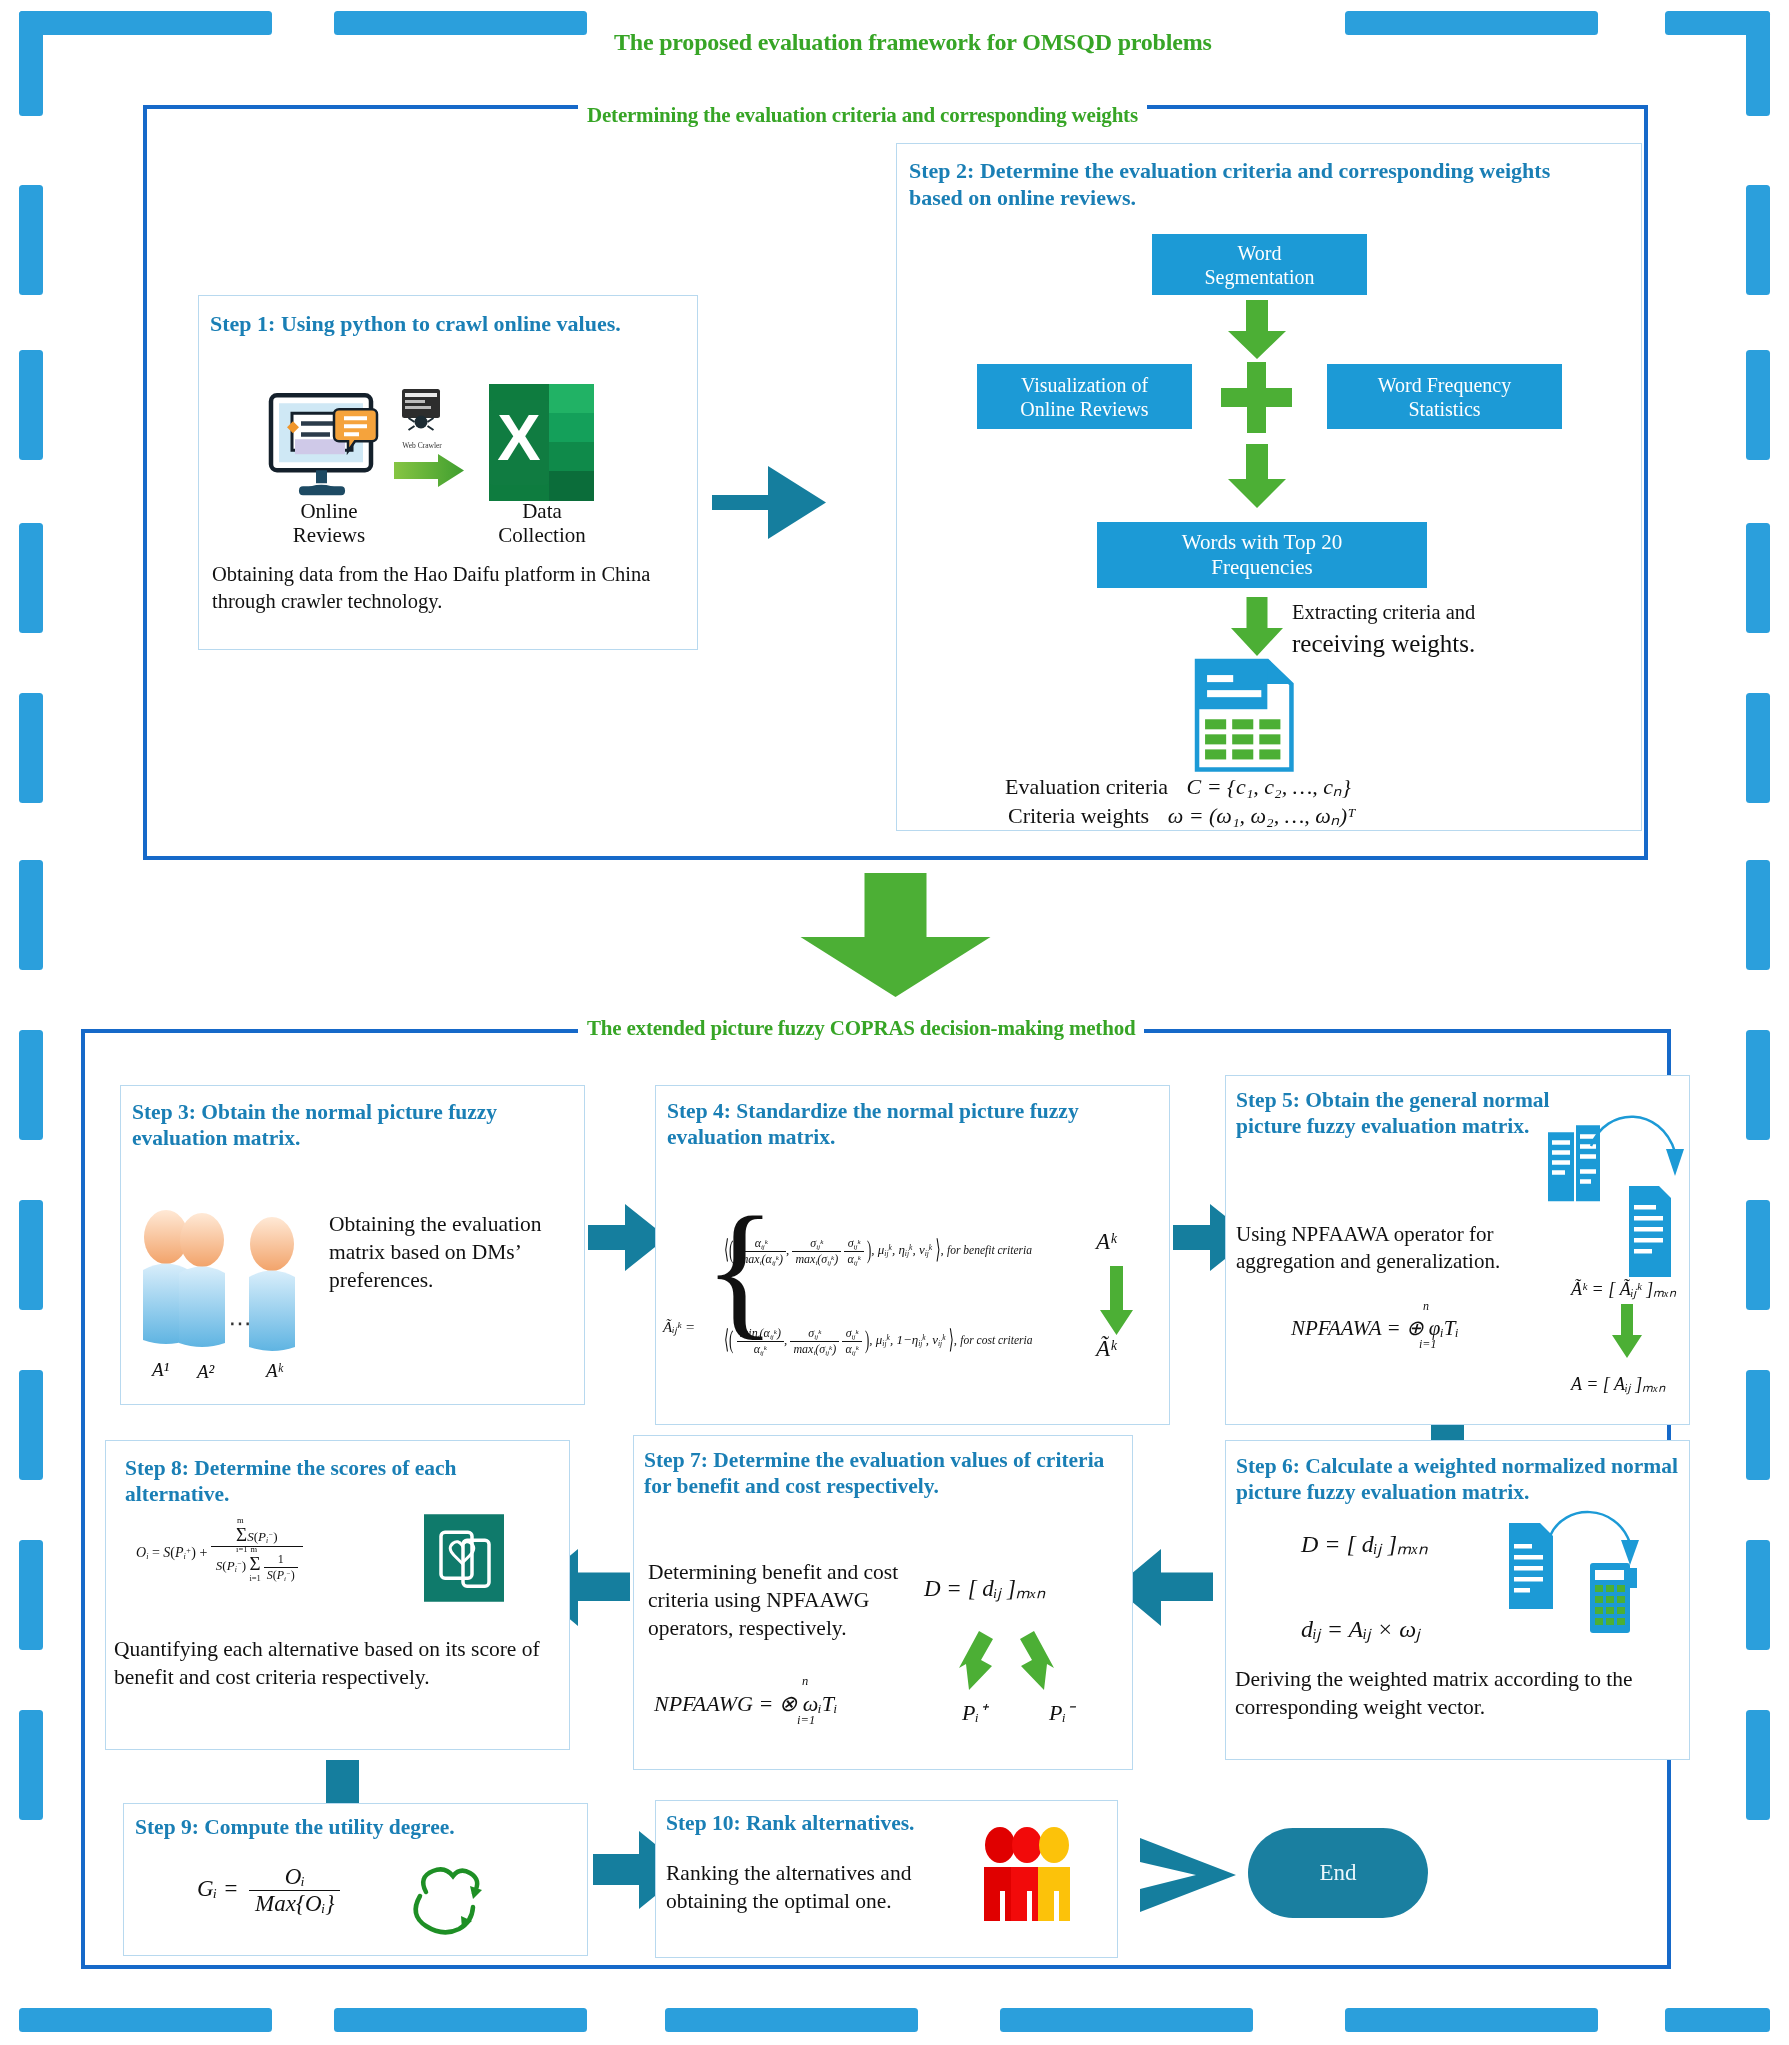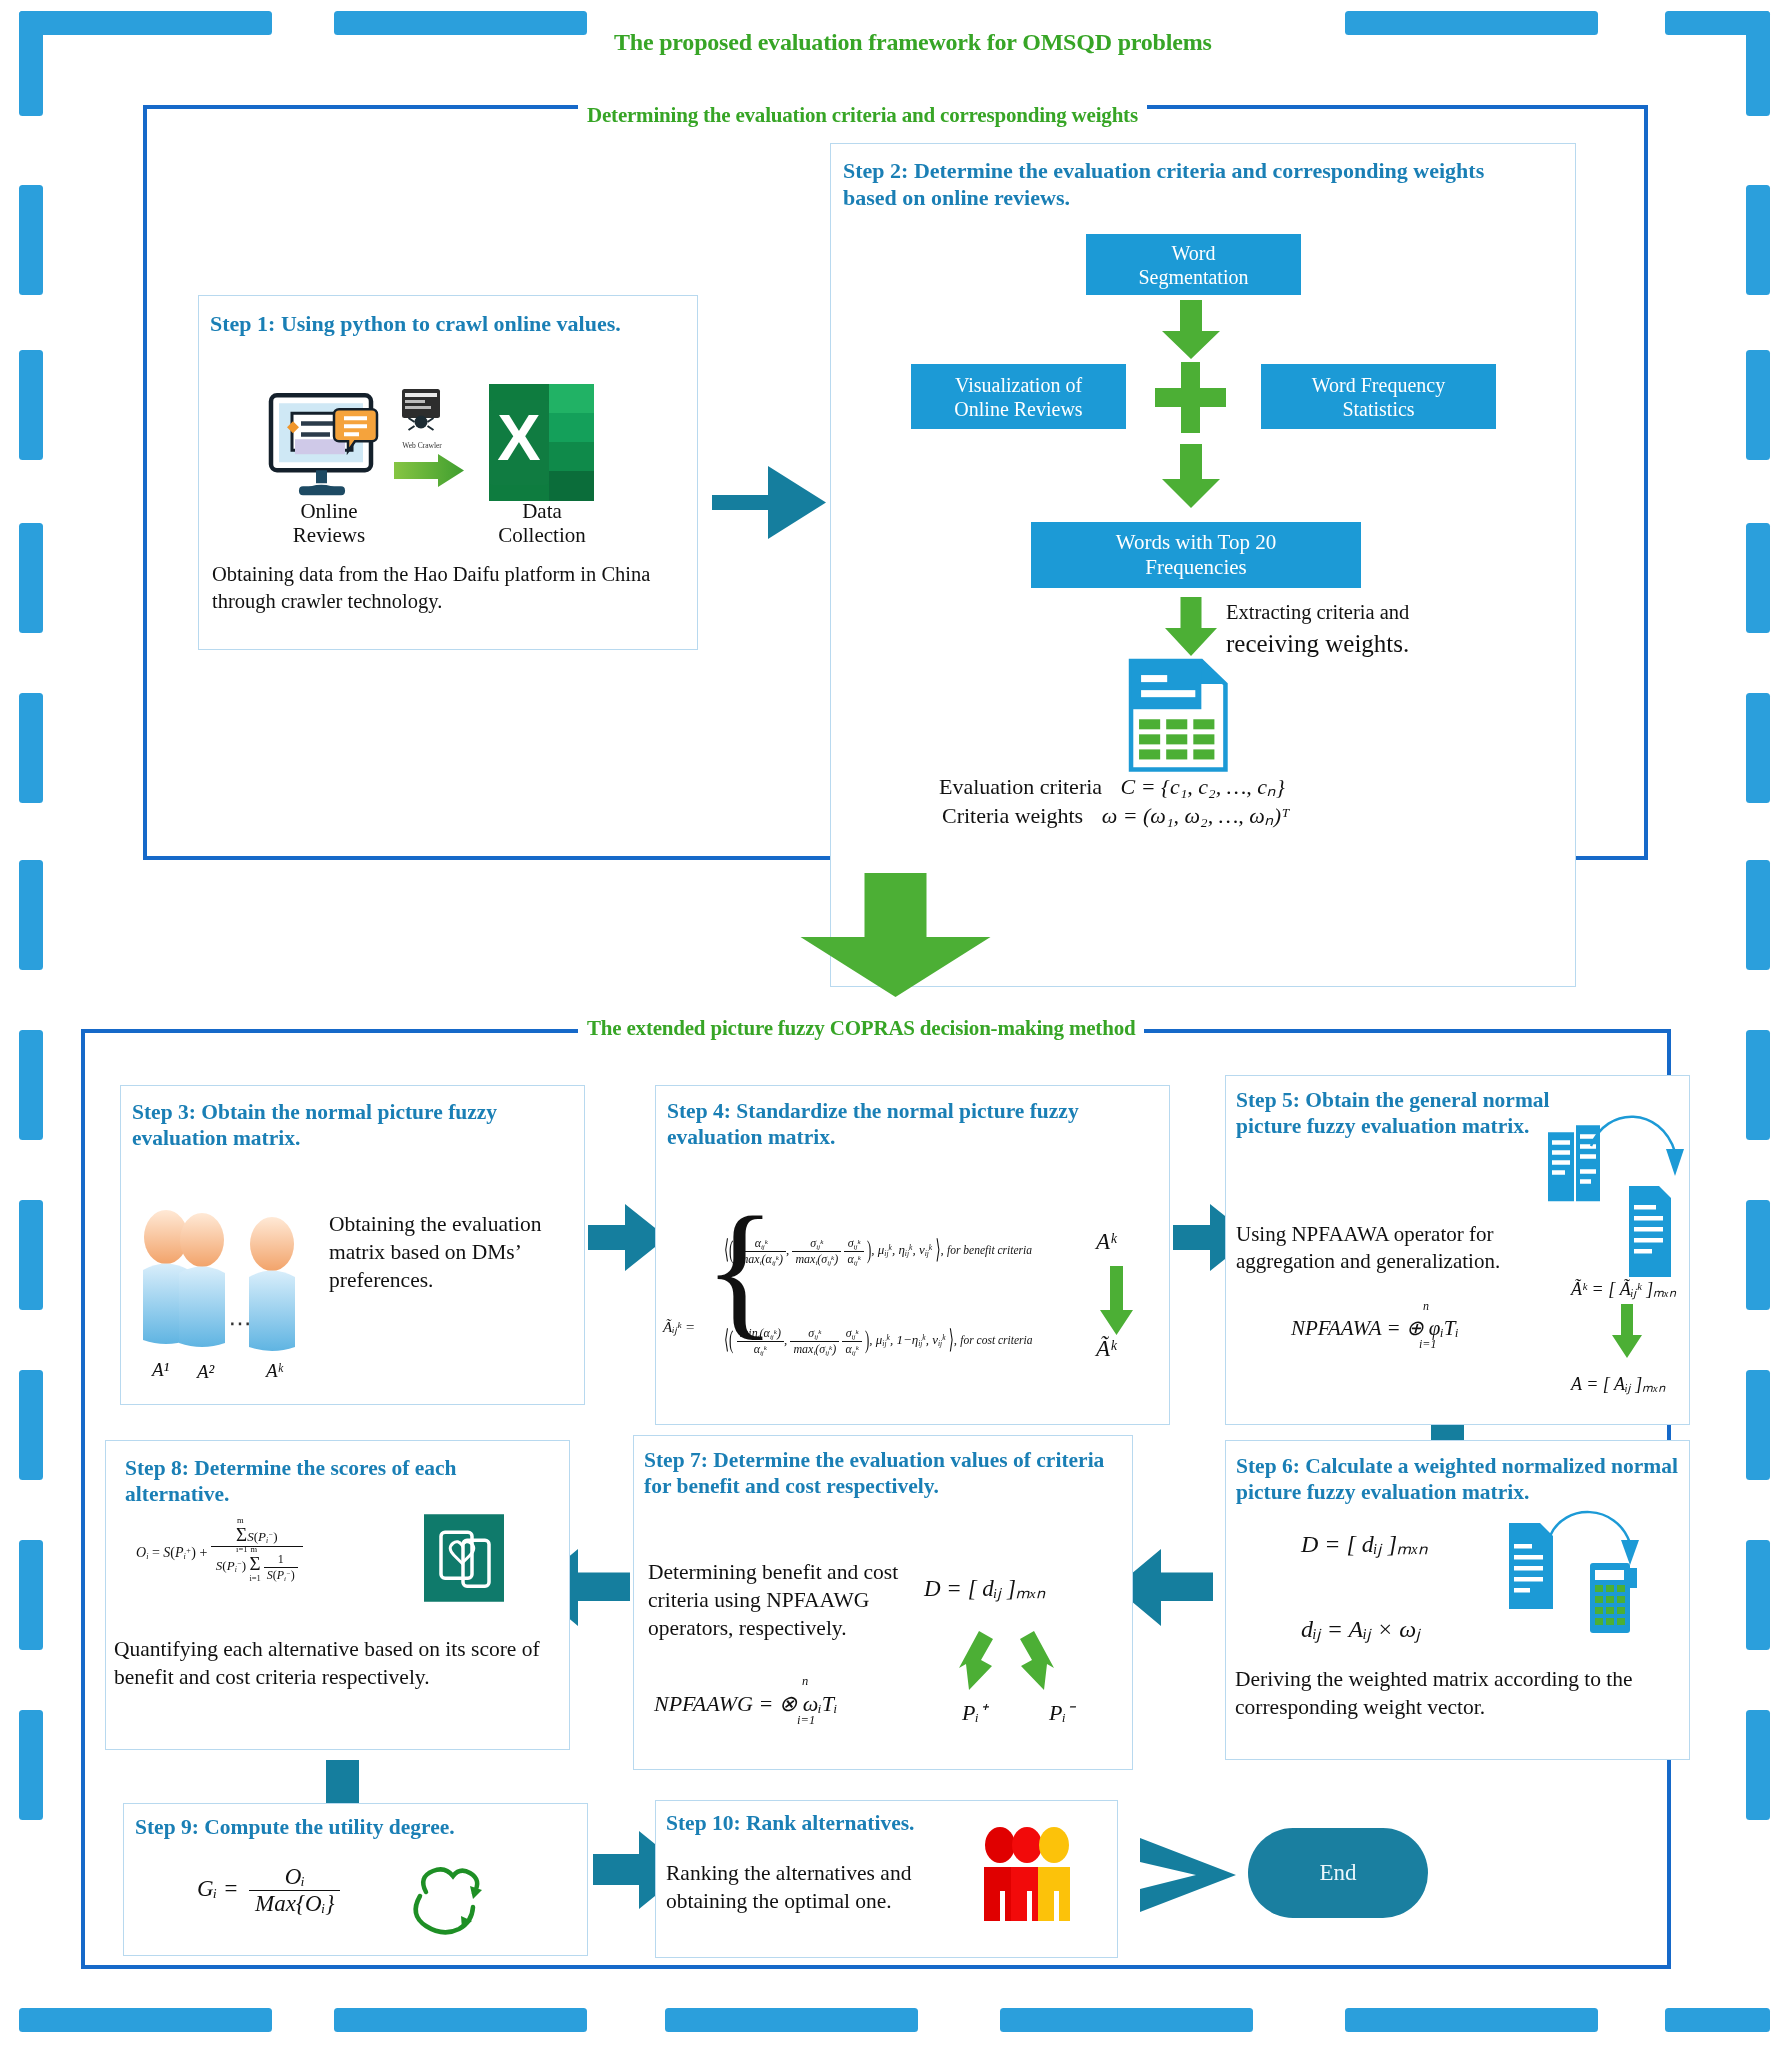"Step 2: Determine the evaluation" div.card { height: 844px -> 688px; left: 830px -> 896px }
